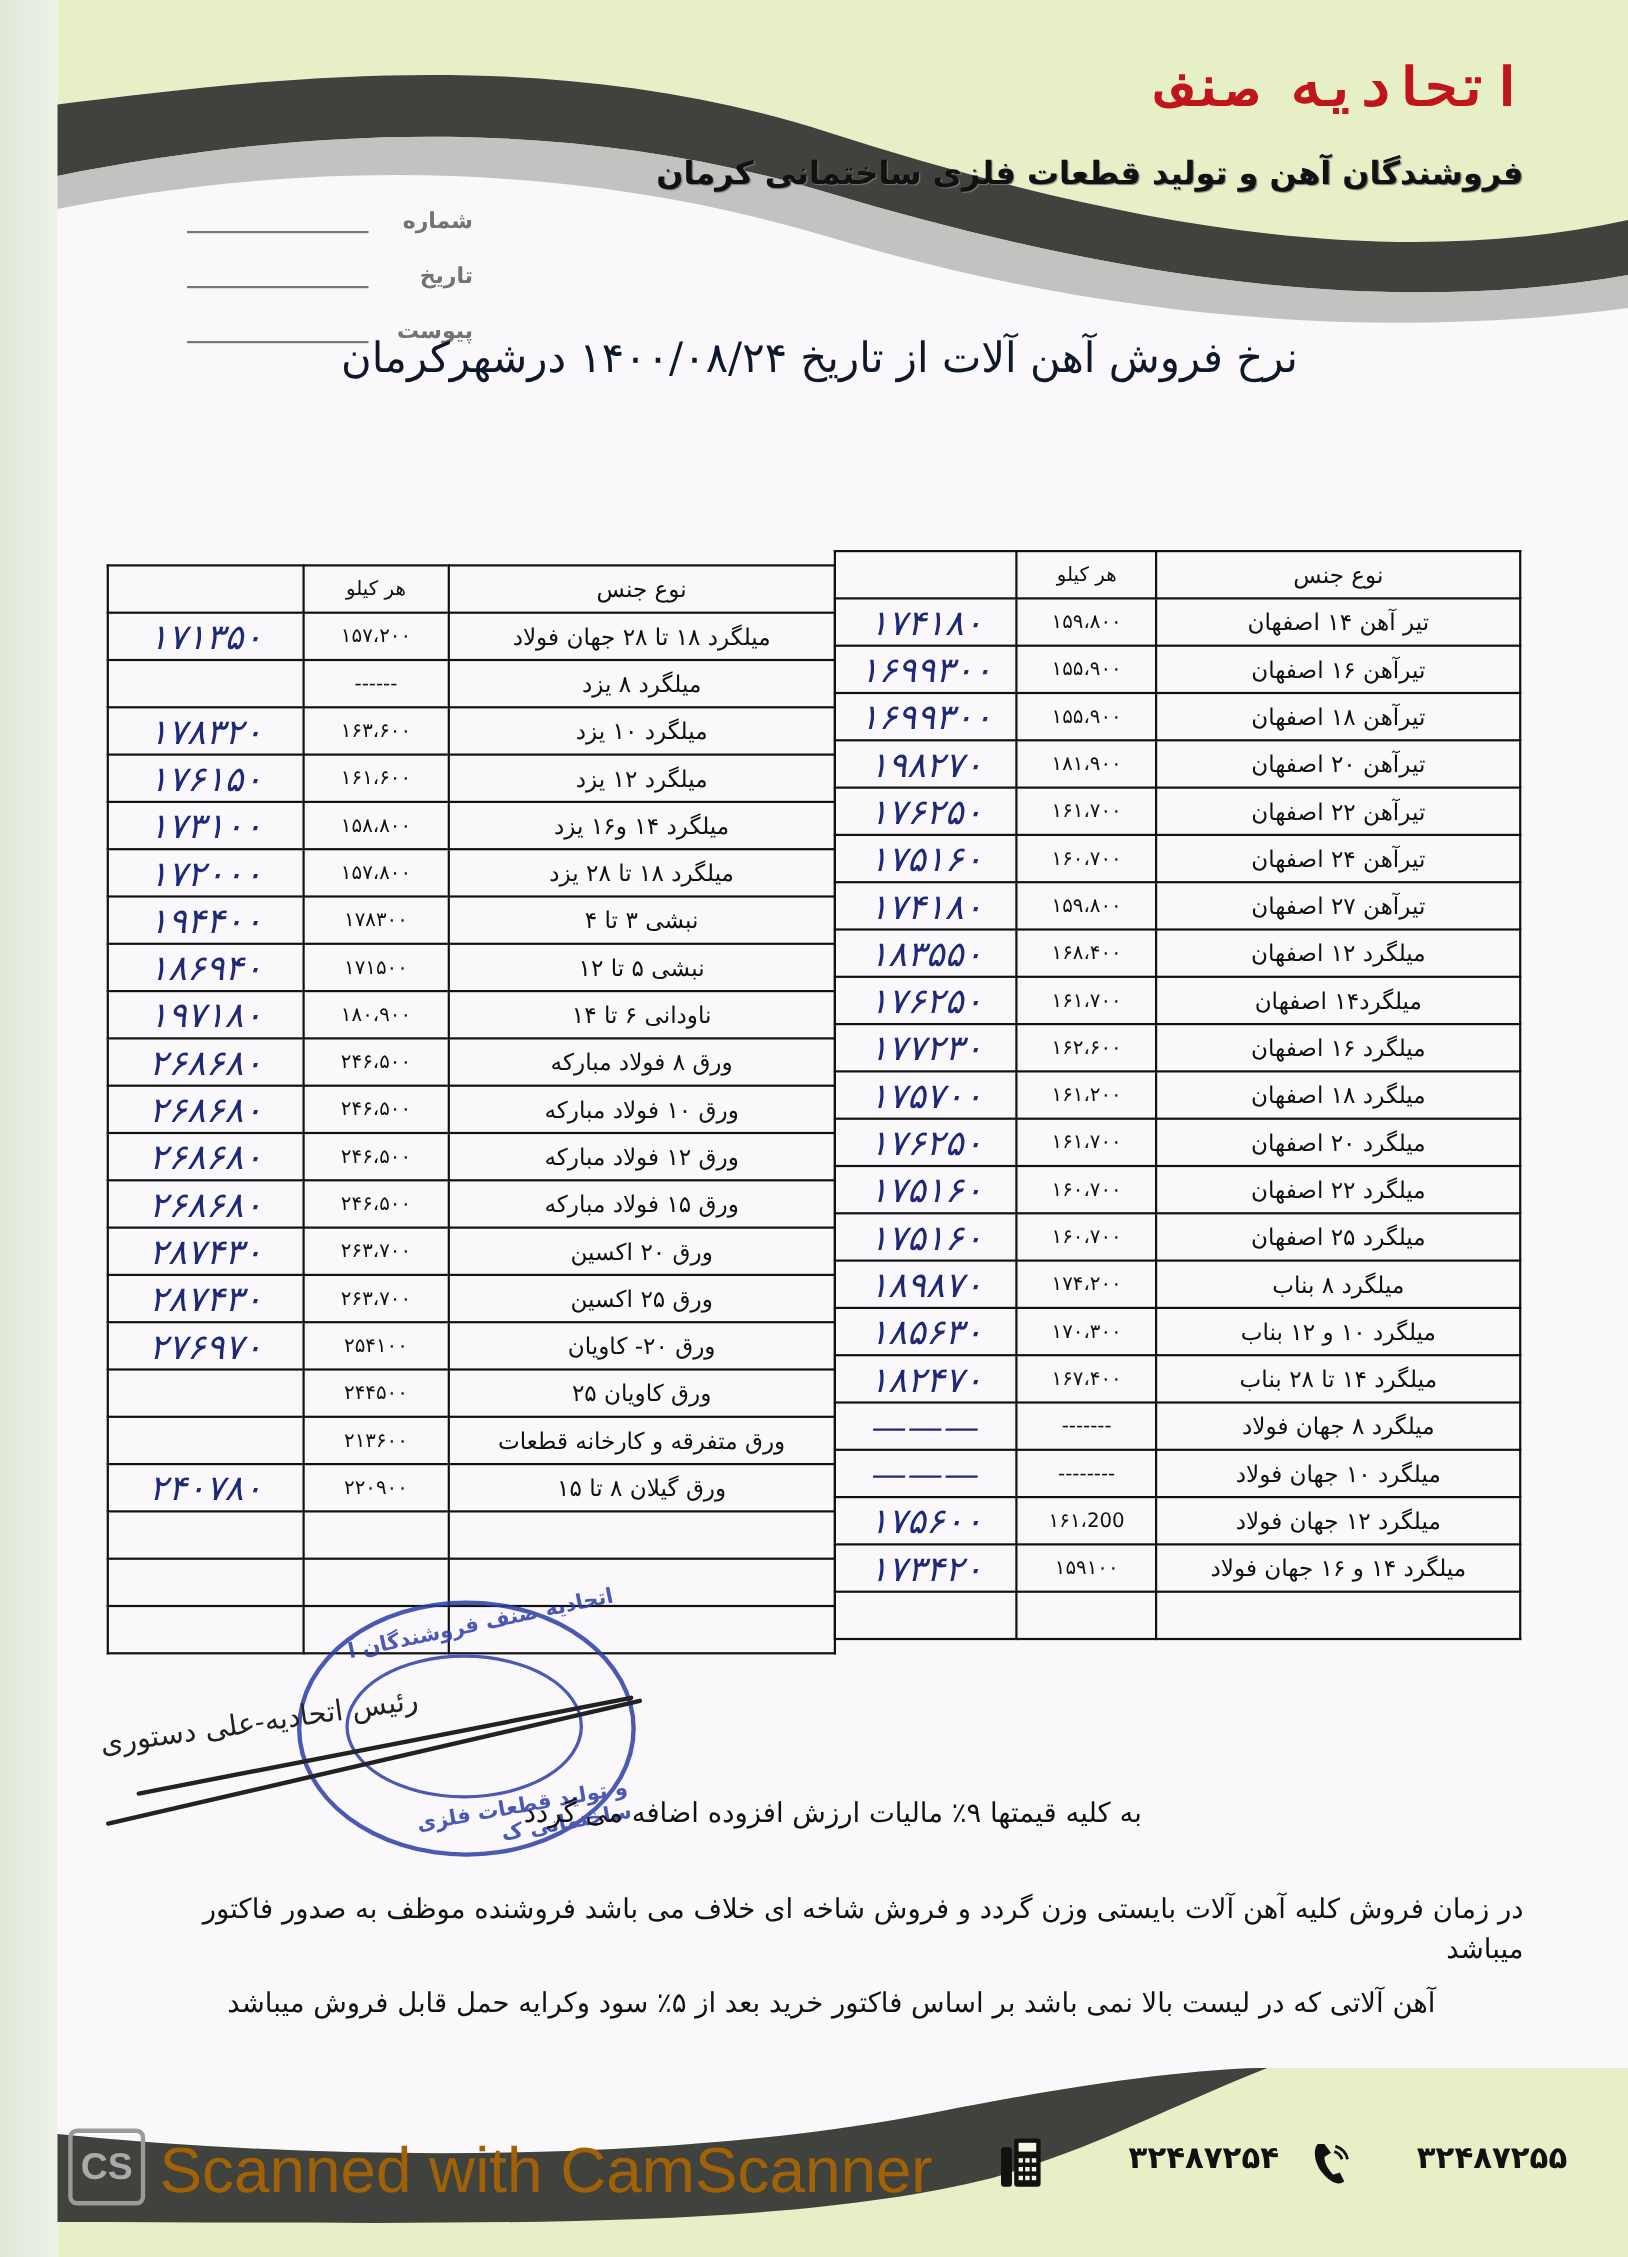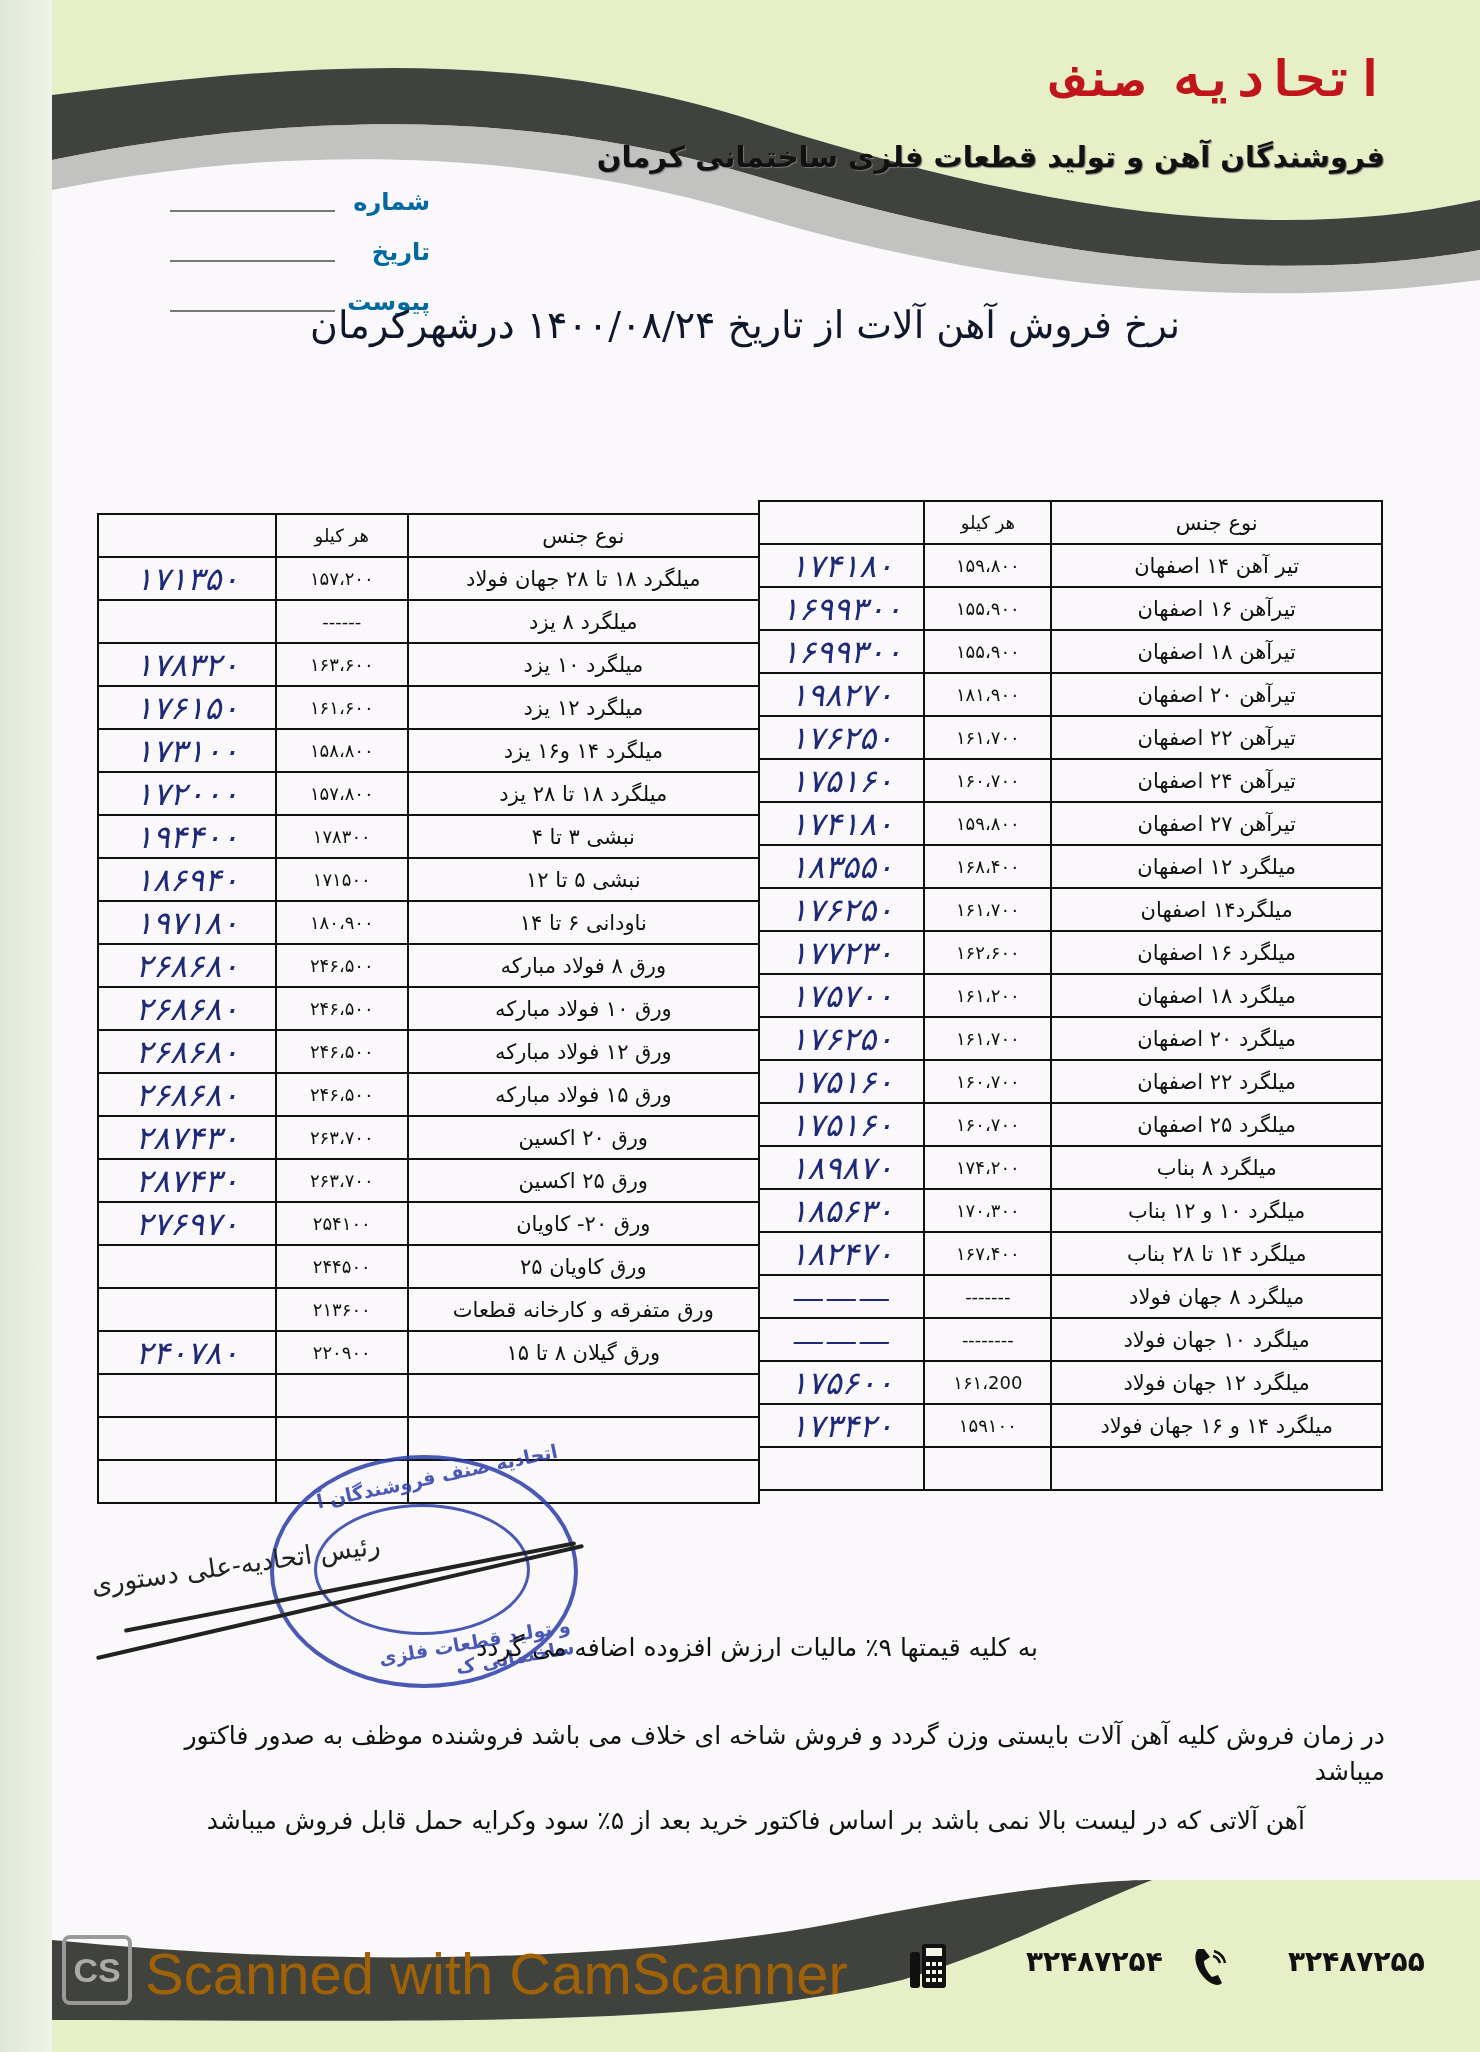"شماره" .field { color: #0369a1 -> #737373; font-size: 24px -> 20px }
